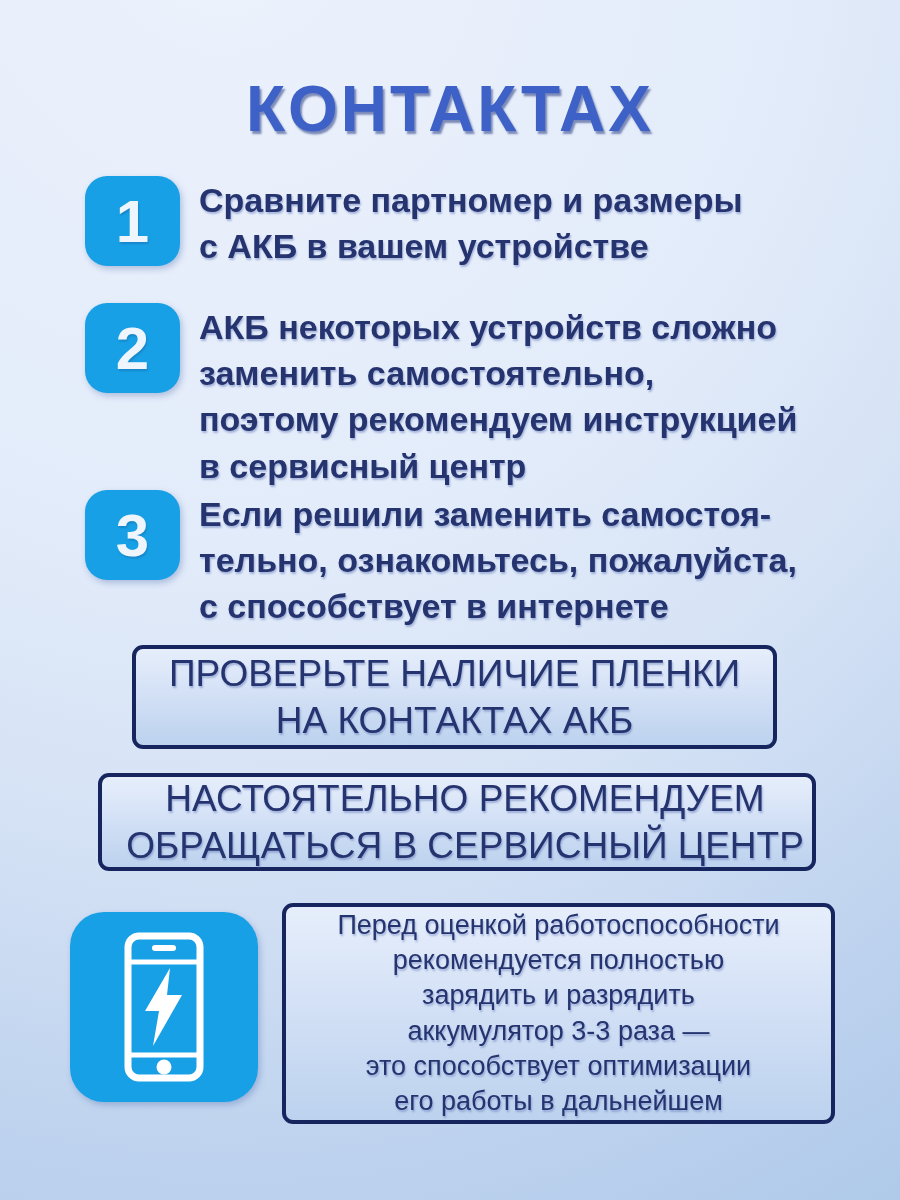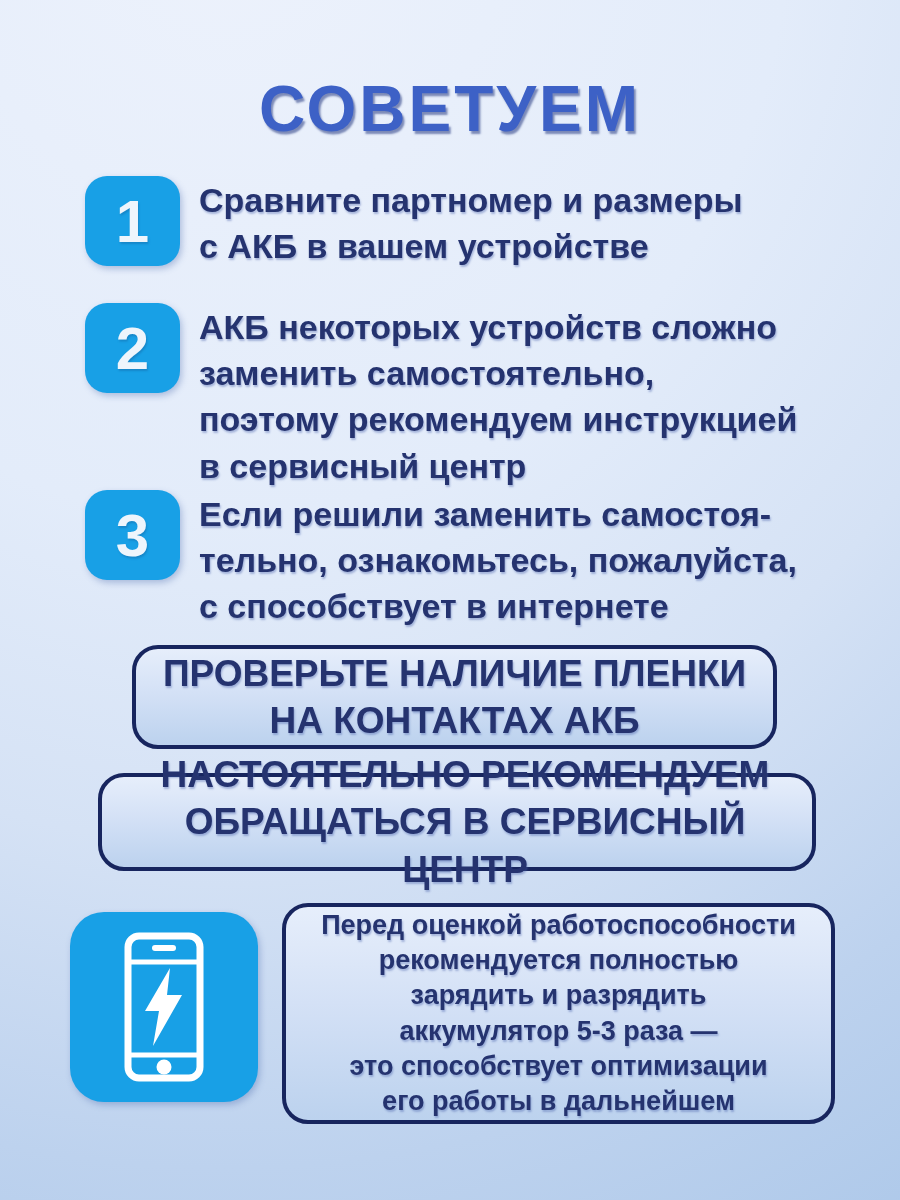"СОВЕТУЕМ" div.title { text: СОВЕТУЕМ -> КОНТАКТАХ }
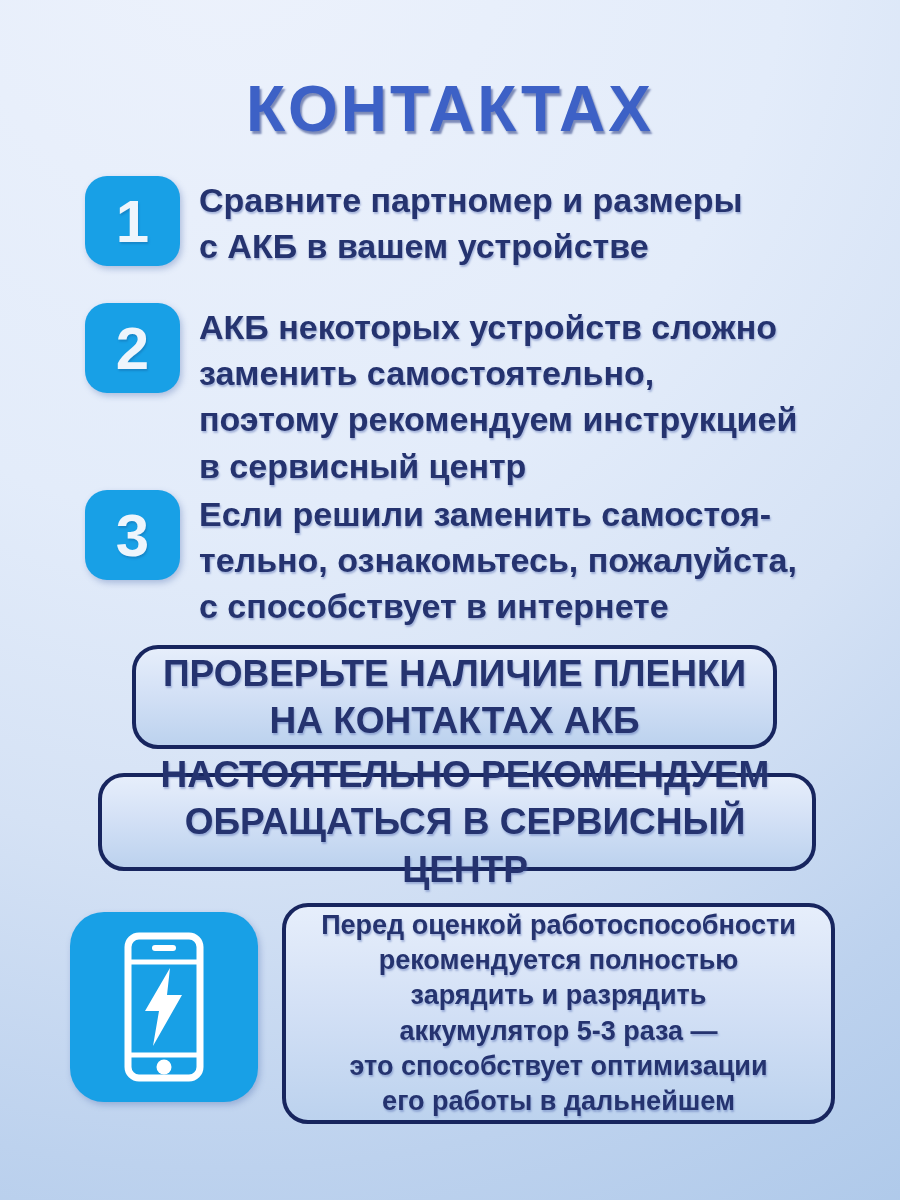"ПРОВЕРЬТЕ НАЛИЧИЕ ПЛЕНКИ" .callout { border-radius: 26px -> 11px; font-weight: 700 -> 400 }
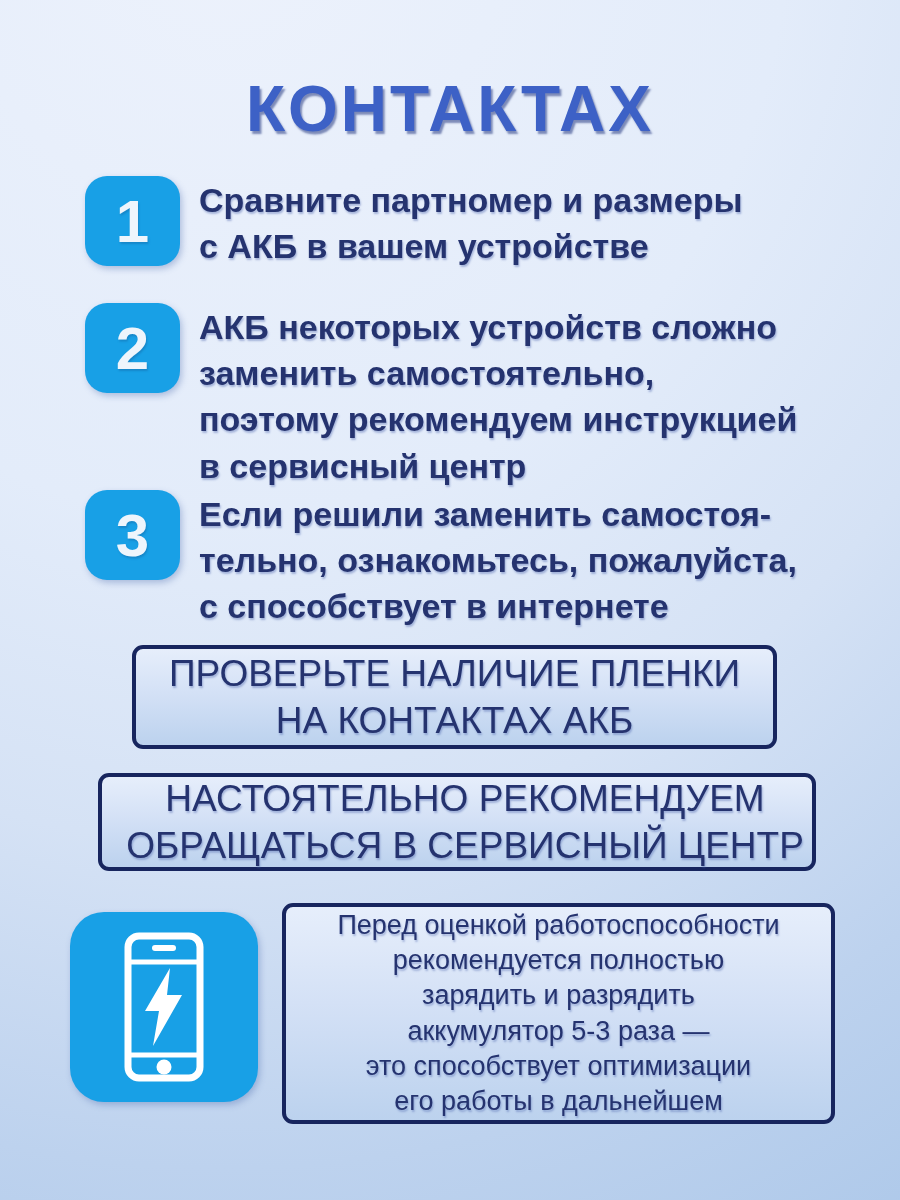"Перед оценкой работоспособности" div.callout { text: 5-3 -> 3-3 }
